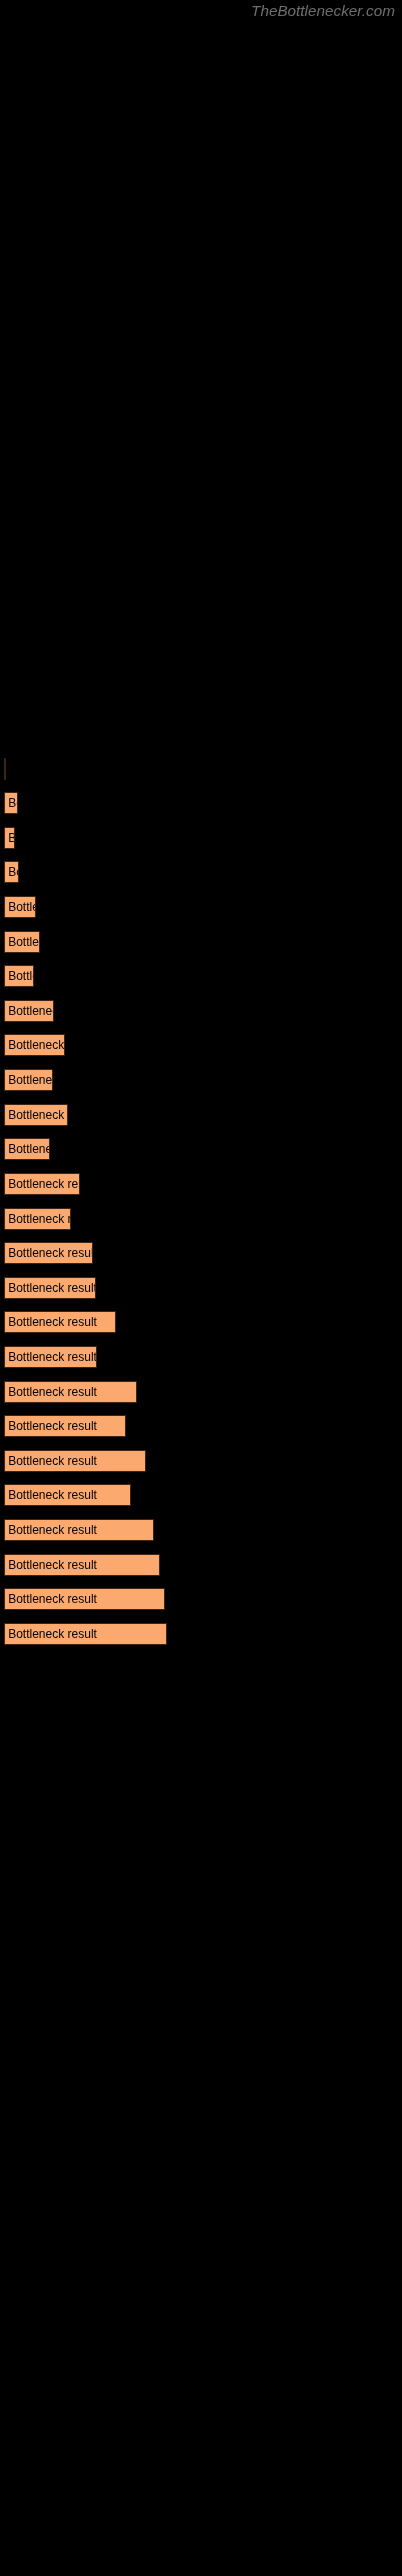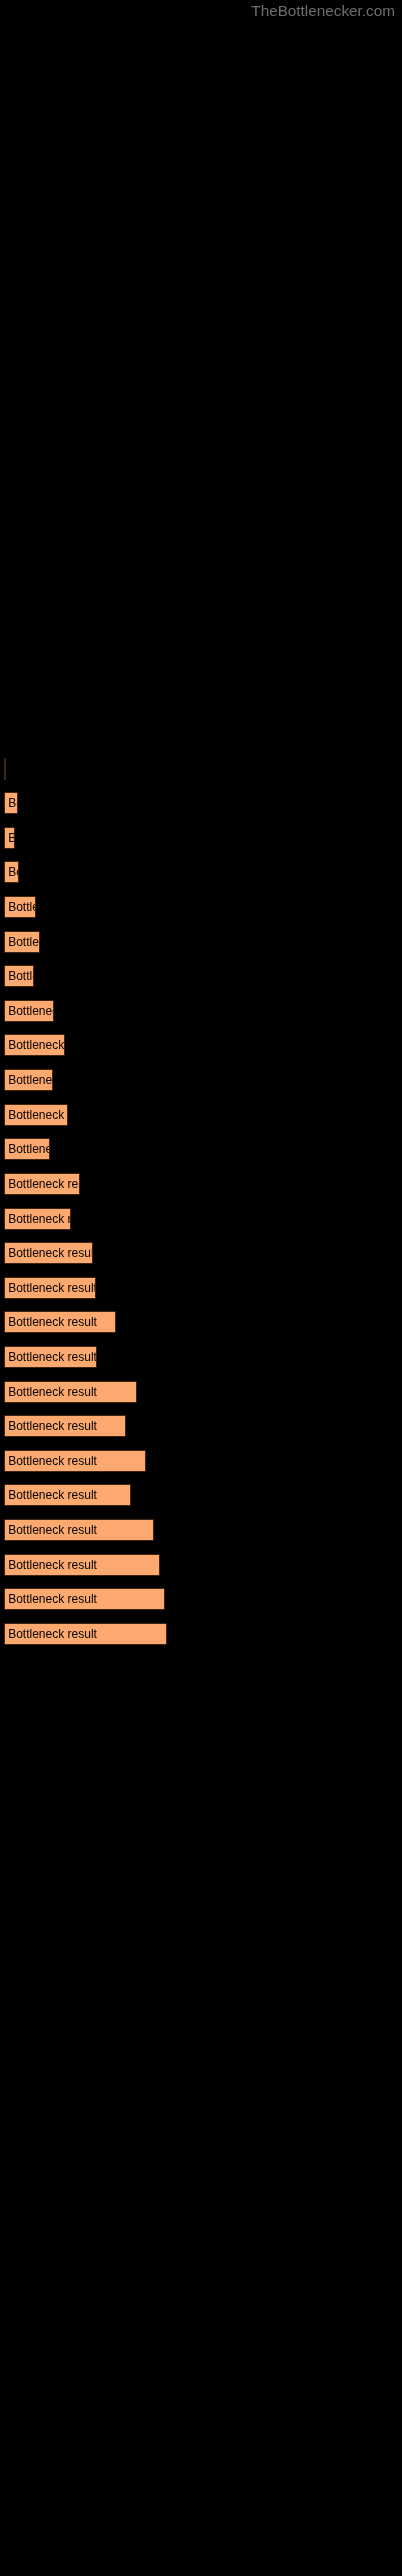"TheBottlenecker.com" .site-title { font-style: none -> italic }
